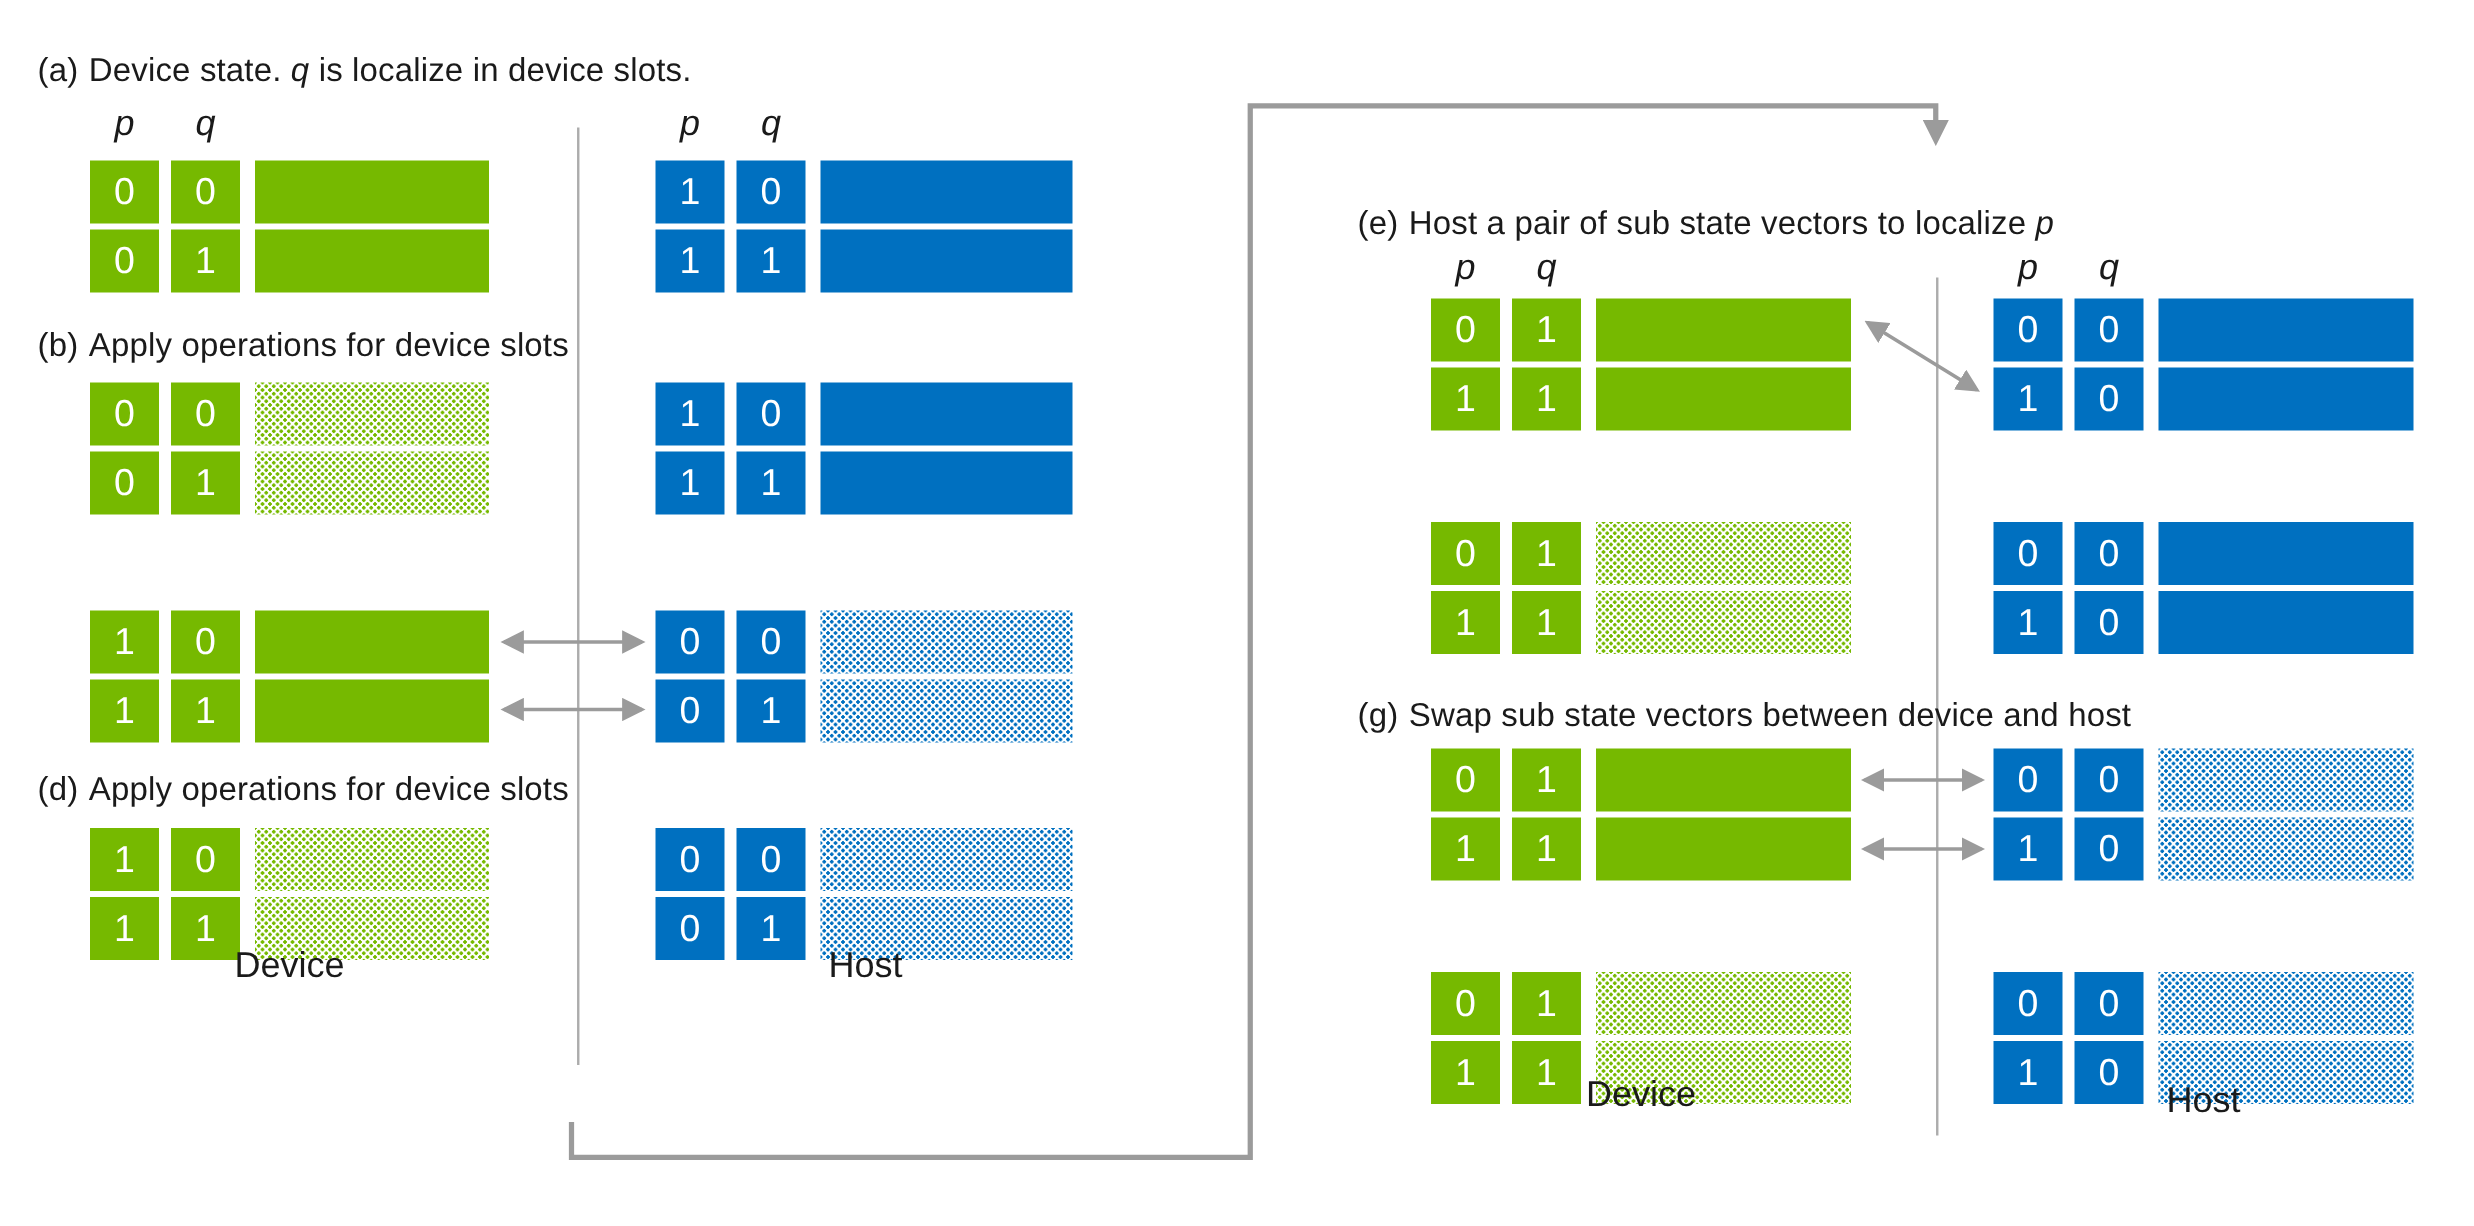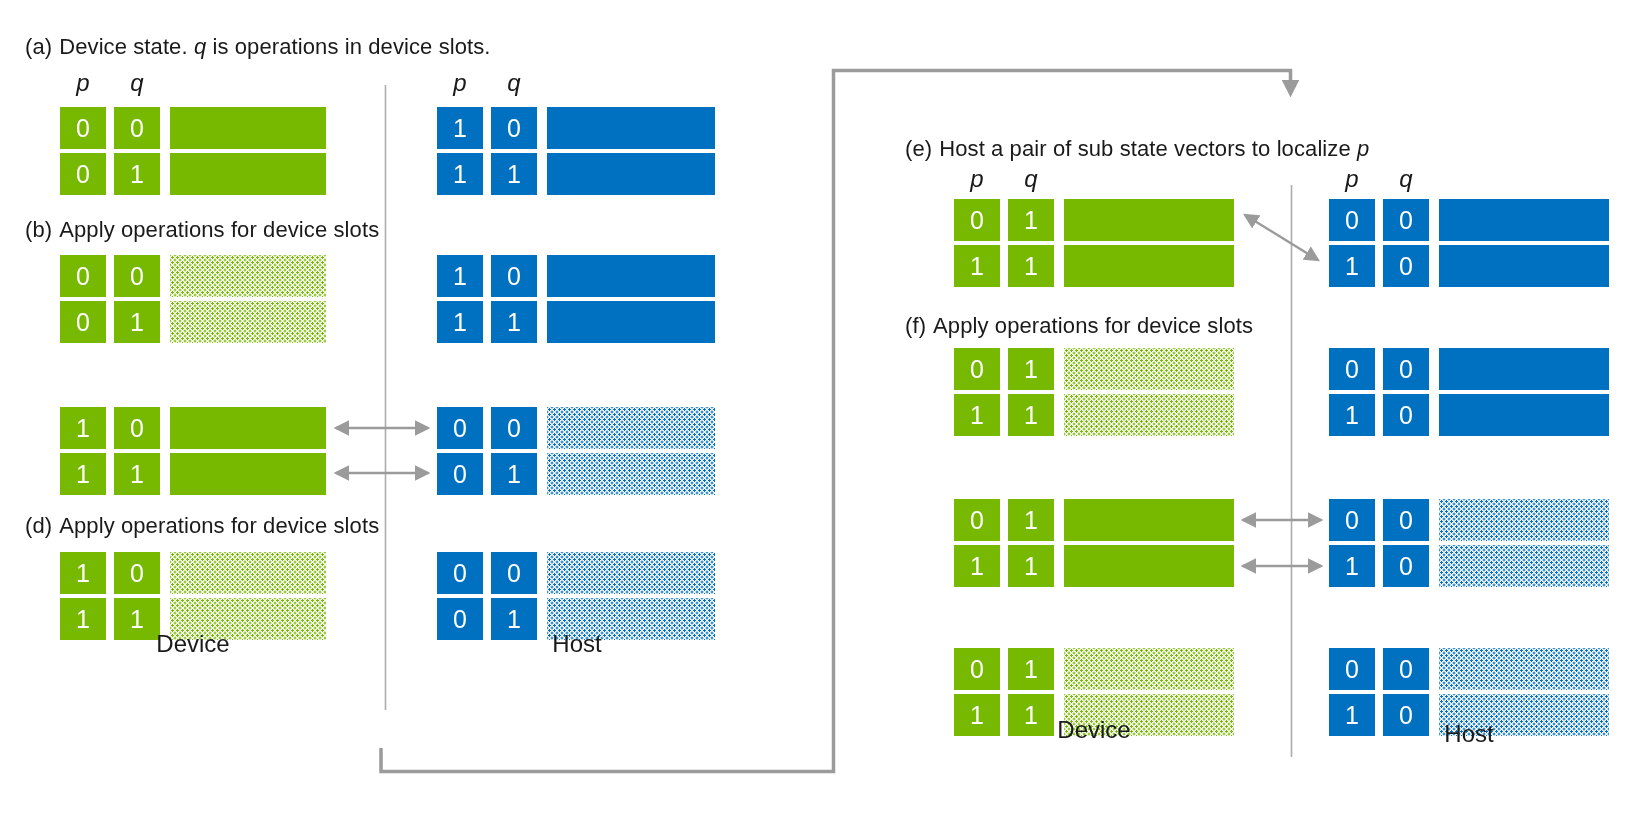"is operations in device slots." span { text: operations -> localize }
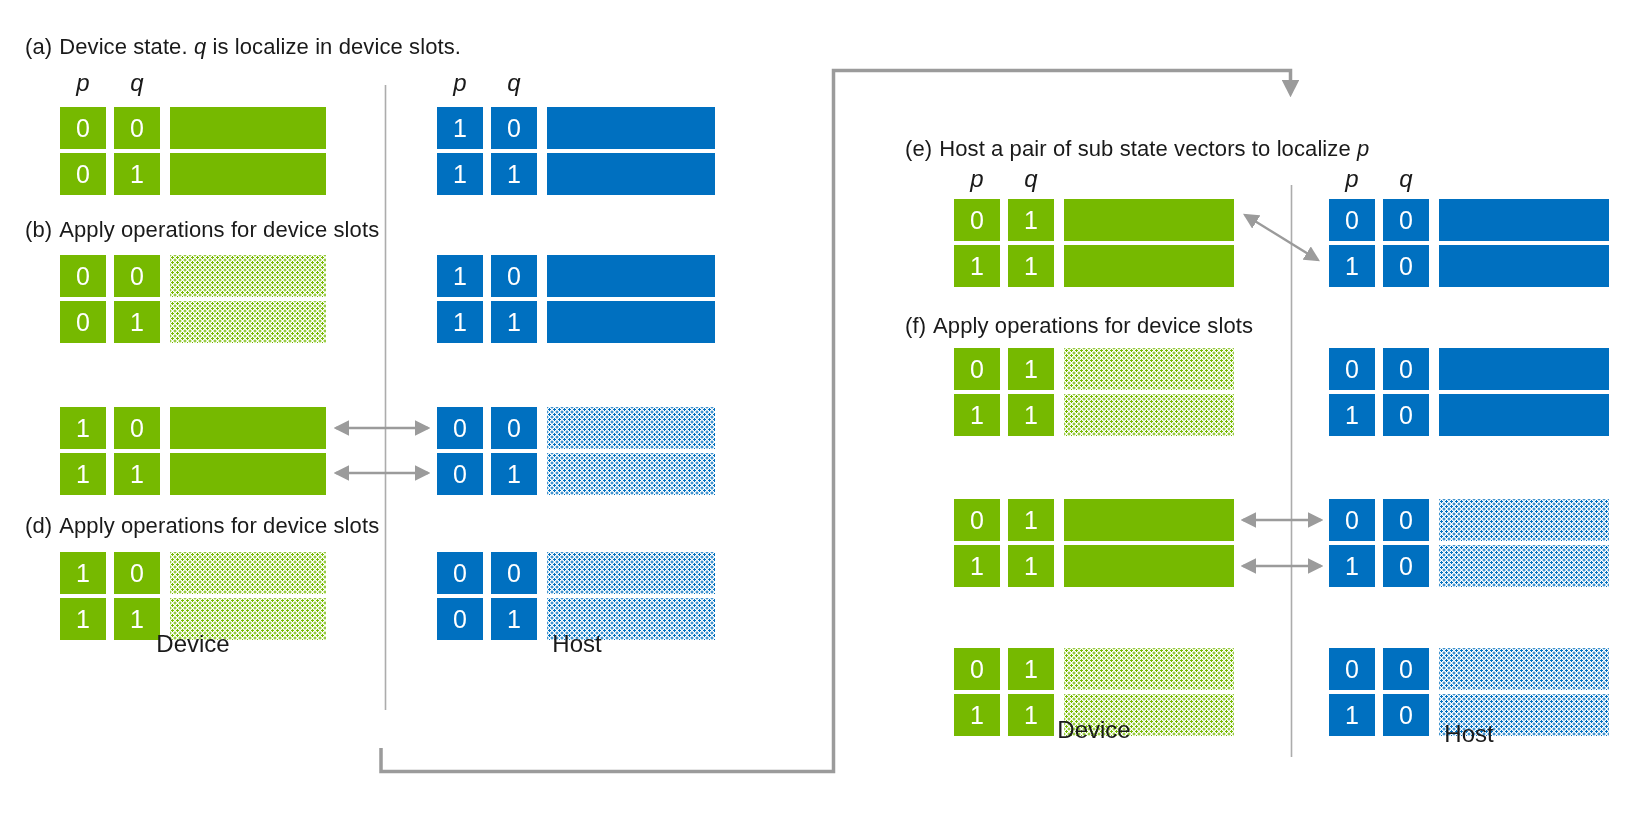"(f) Apply operations for device" div.step-title { html: <div> <span>(f)</span><span>Apply operations for device slots</span> </div> -> none }
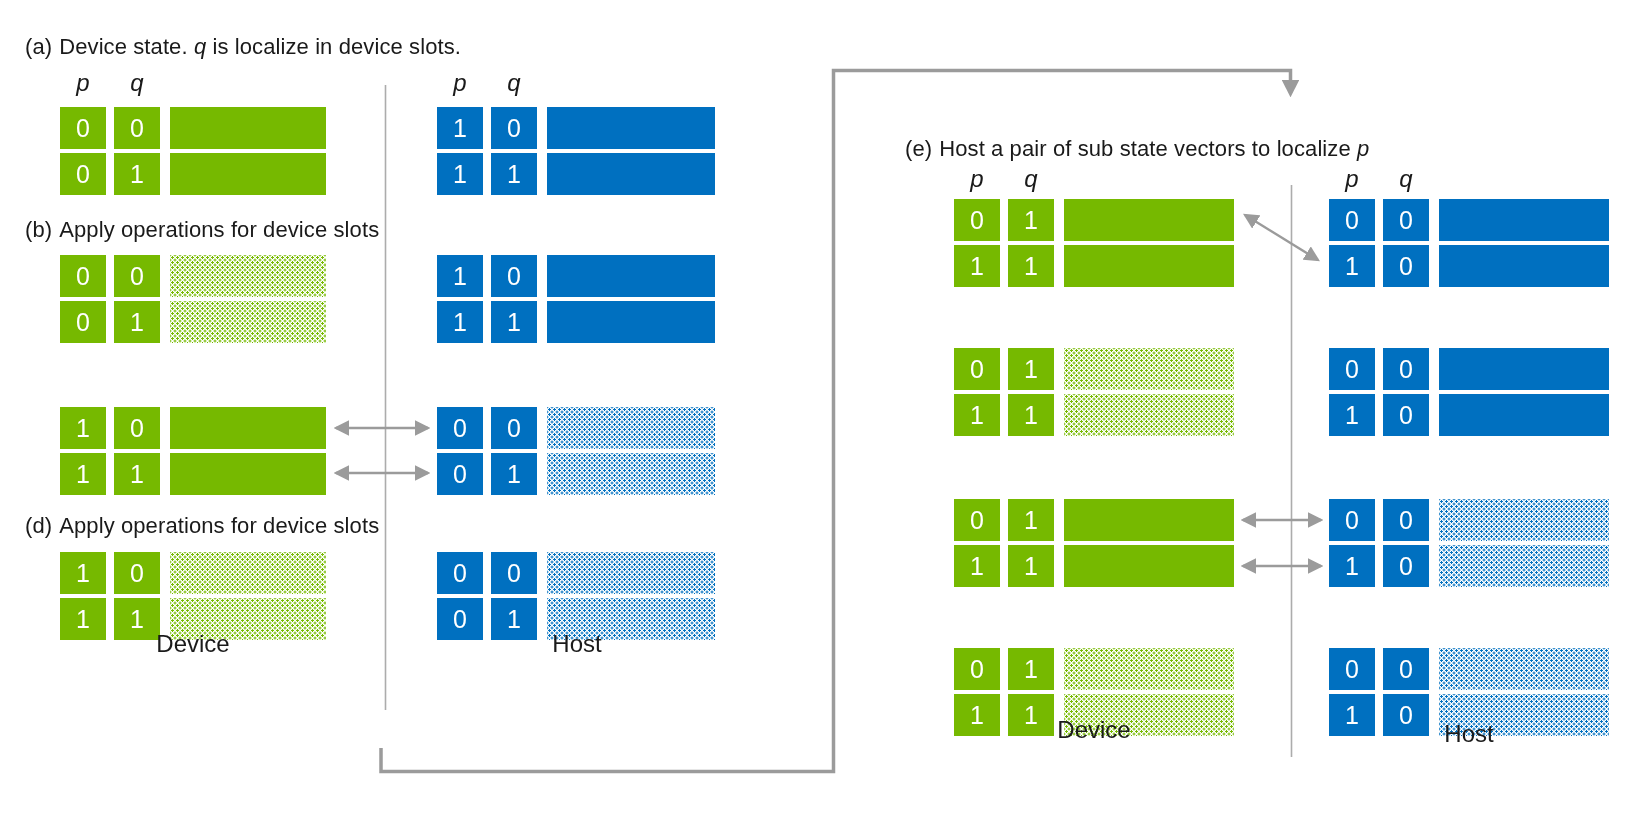"(g) Swap sub state vectors" div.step-title { html: none -> <div> <span>(g)</span><span>Swap sub state vectors between device and host</span> </div> }
